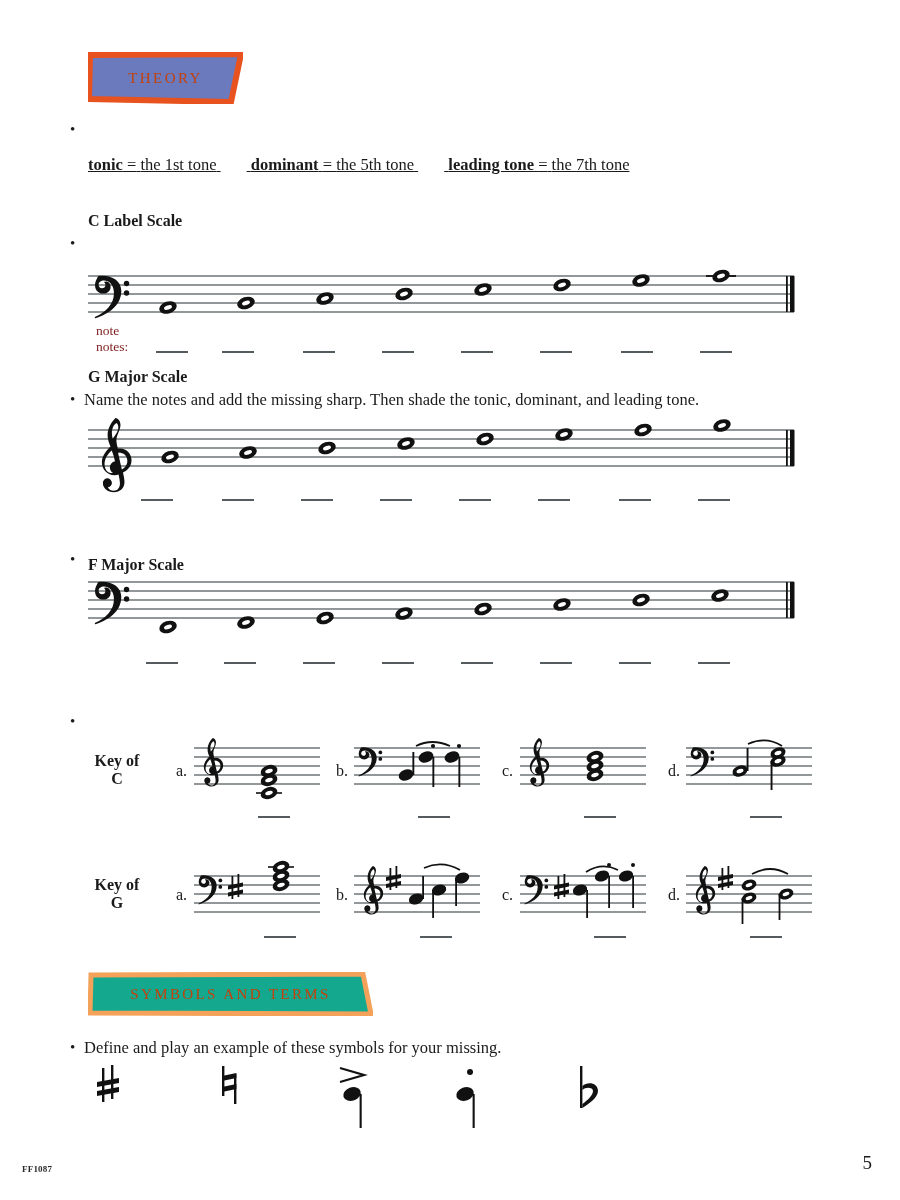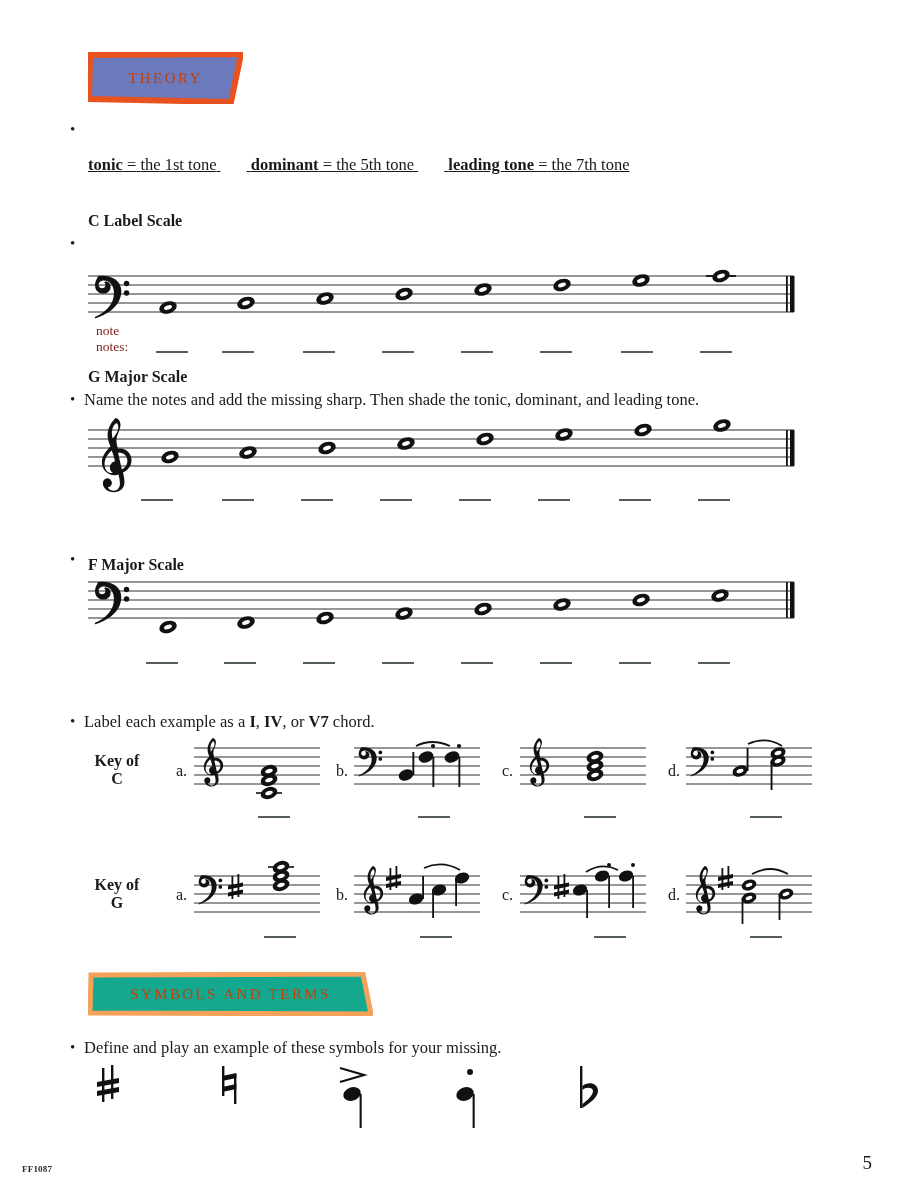"Label each example as a" span.bullet-text { html: <span> <span>Label each example as a </span><span>I</span><span>, </span><span>IV</span><span>, or </span><span>V7</span><span> chord.</span> </span> -> none }
